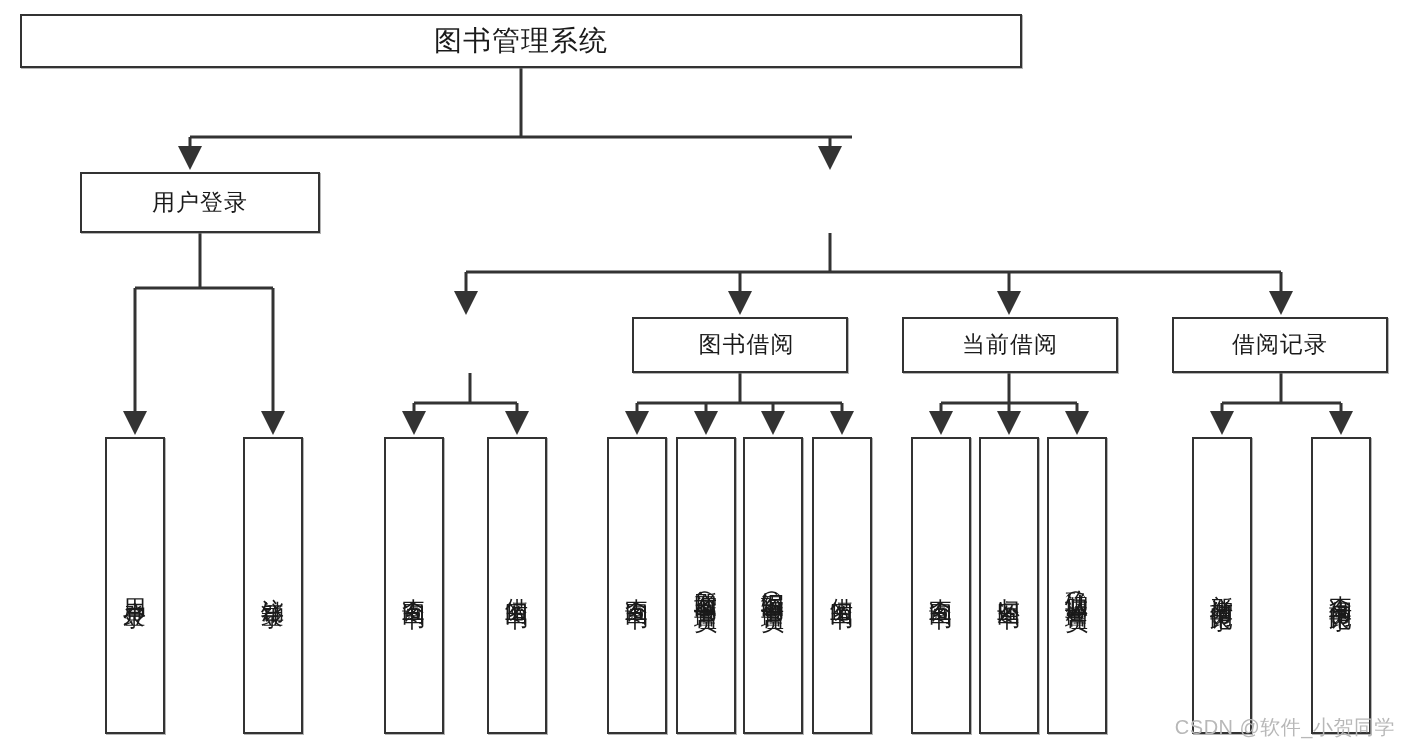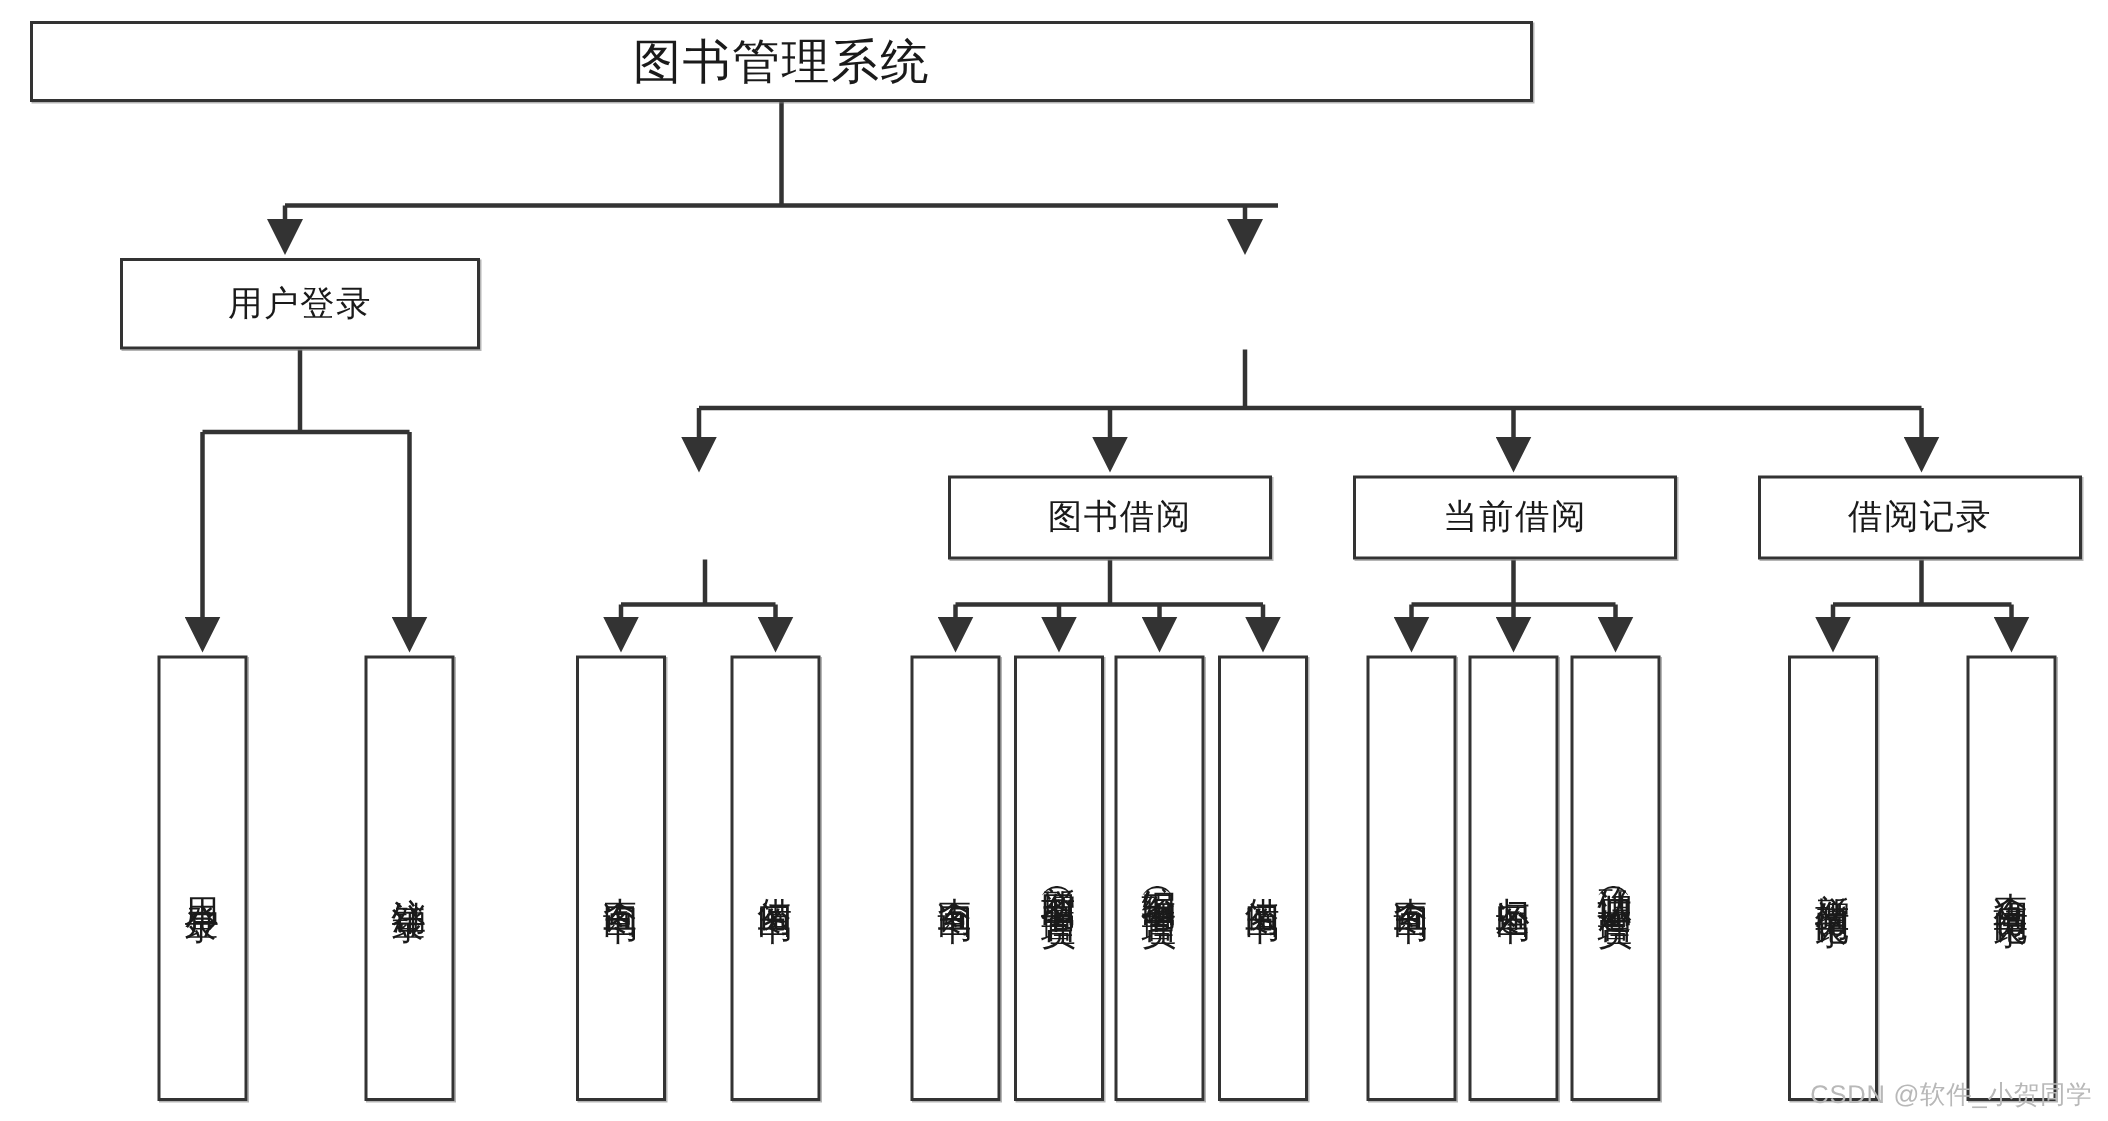"图书管理系统" .node.root { font-size: 32px -> 28px }
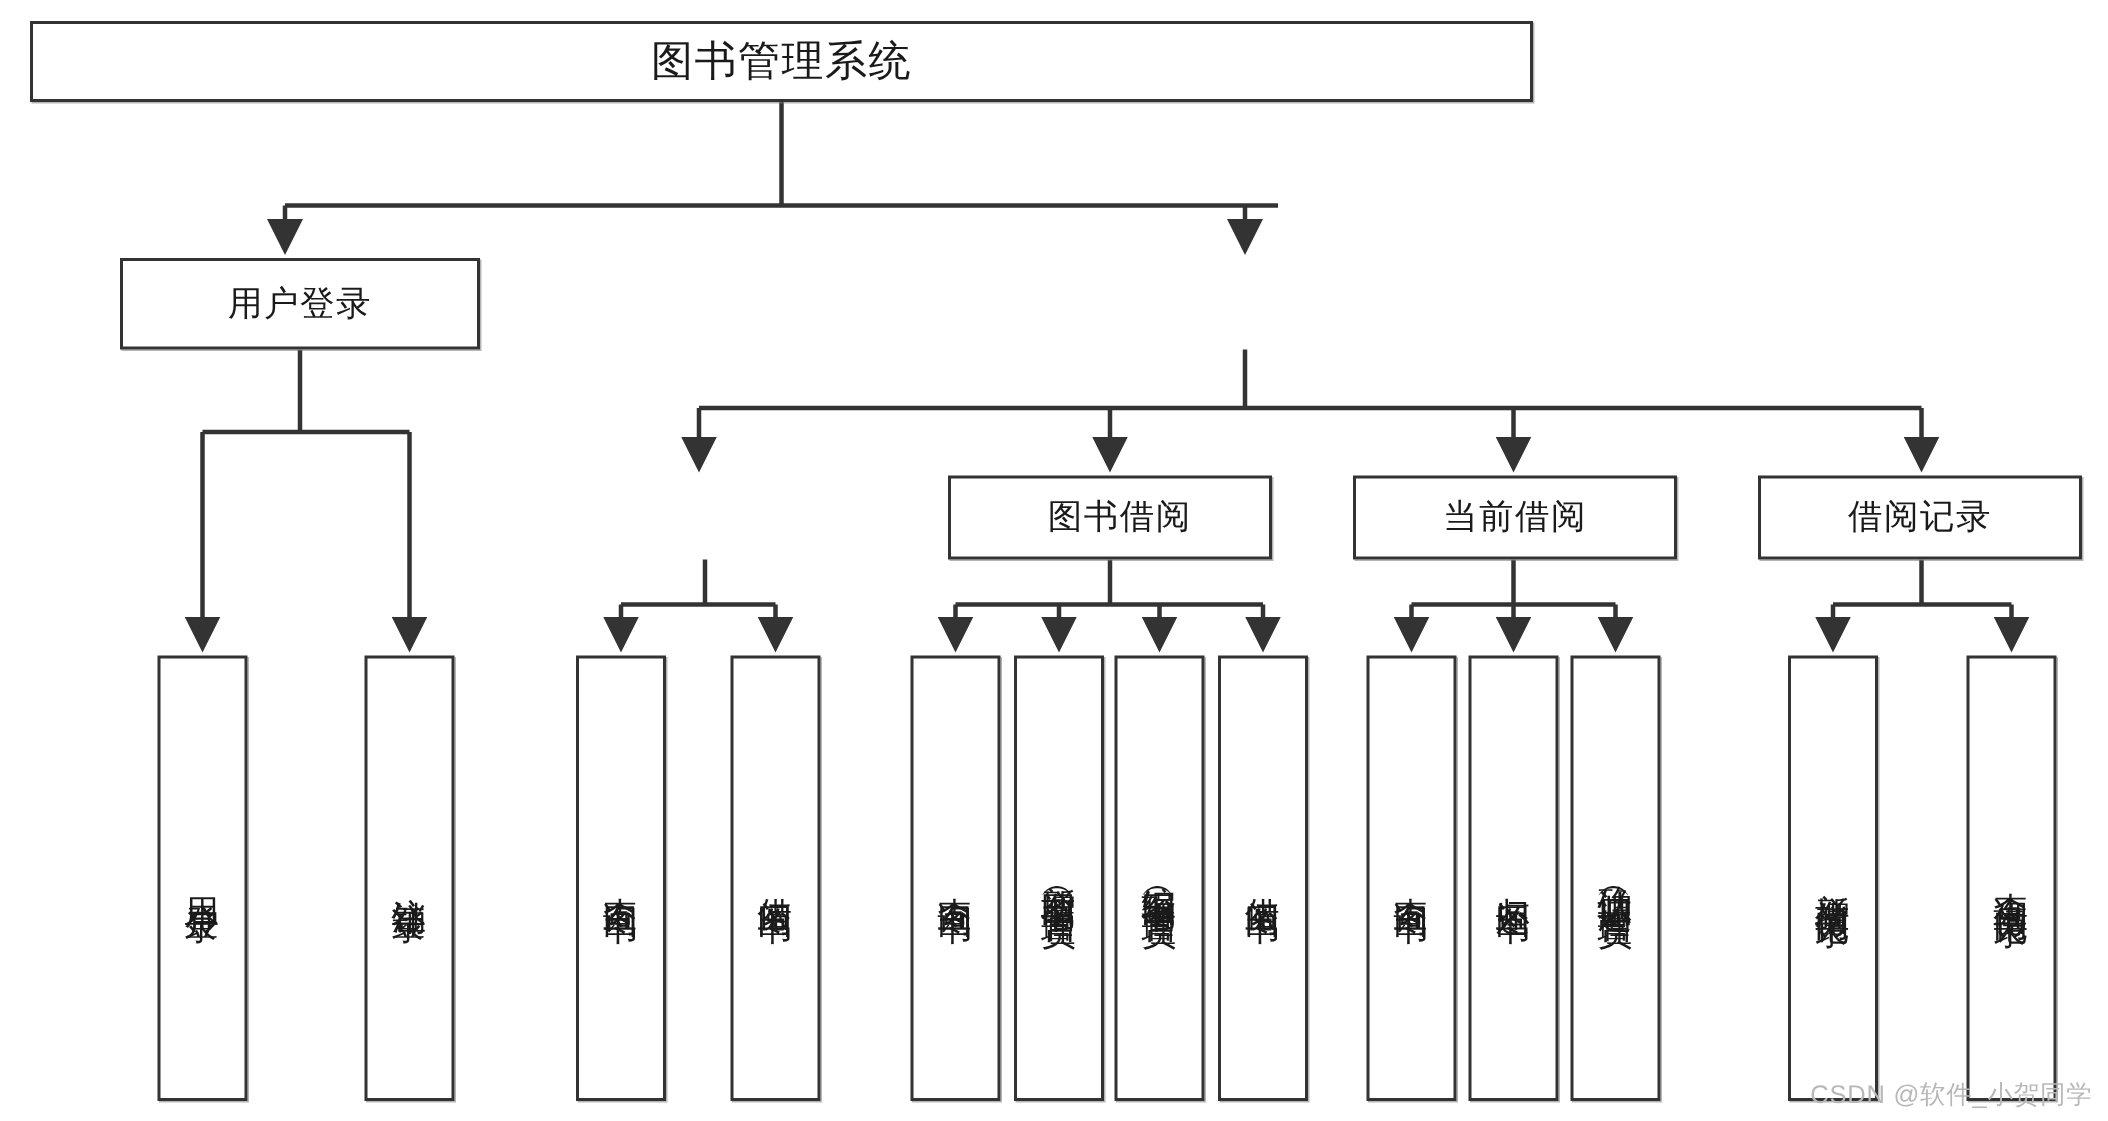"CSDN @软件_小贺同学" .watermark { font-size: 17px -> 20px }
